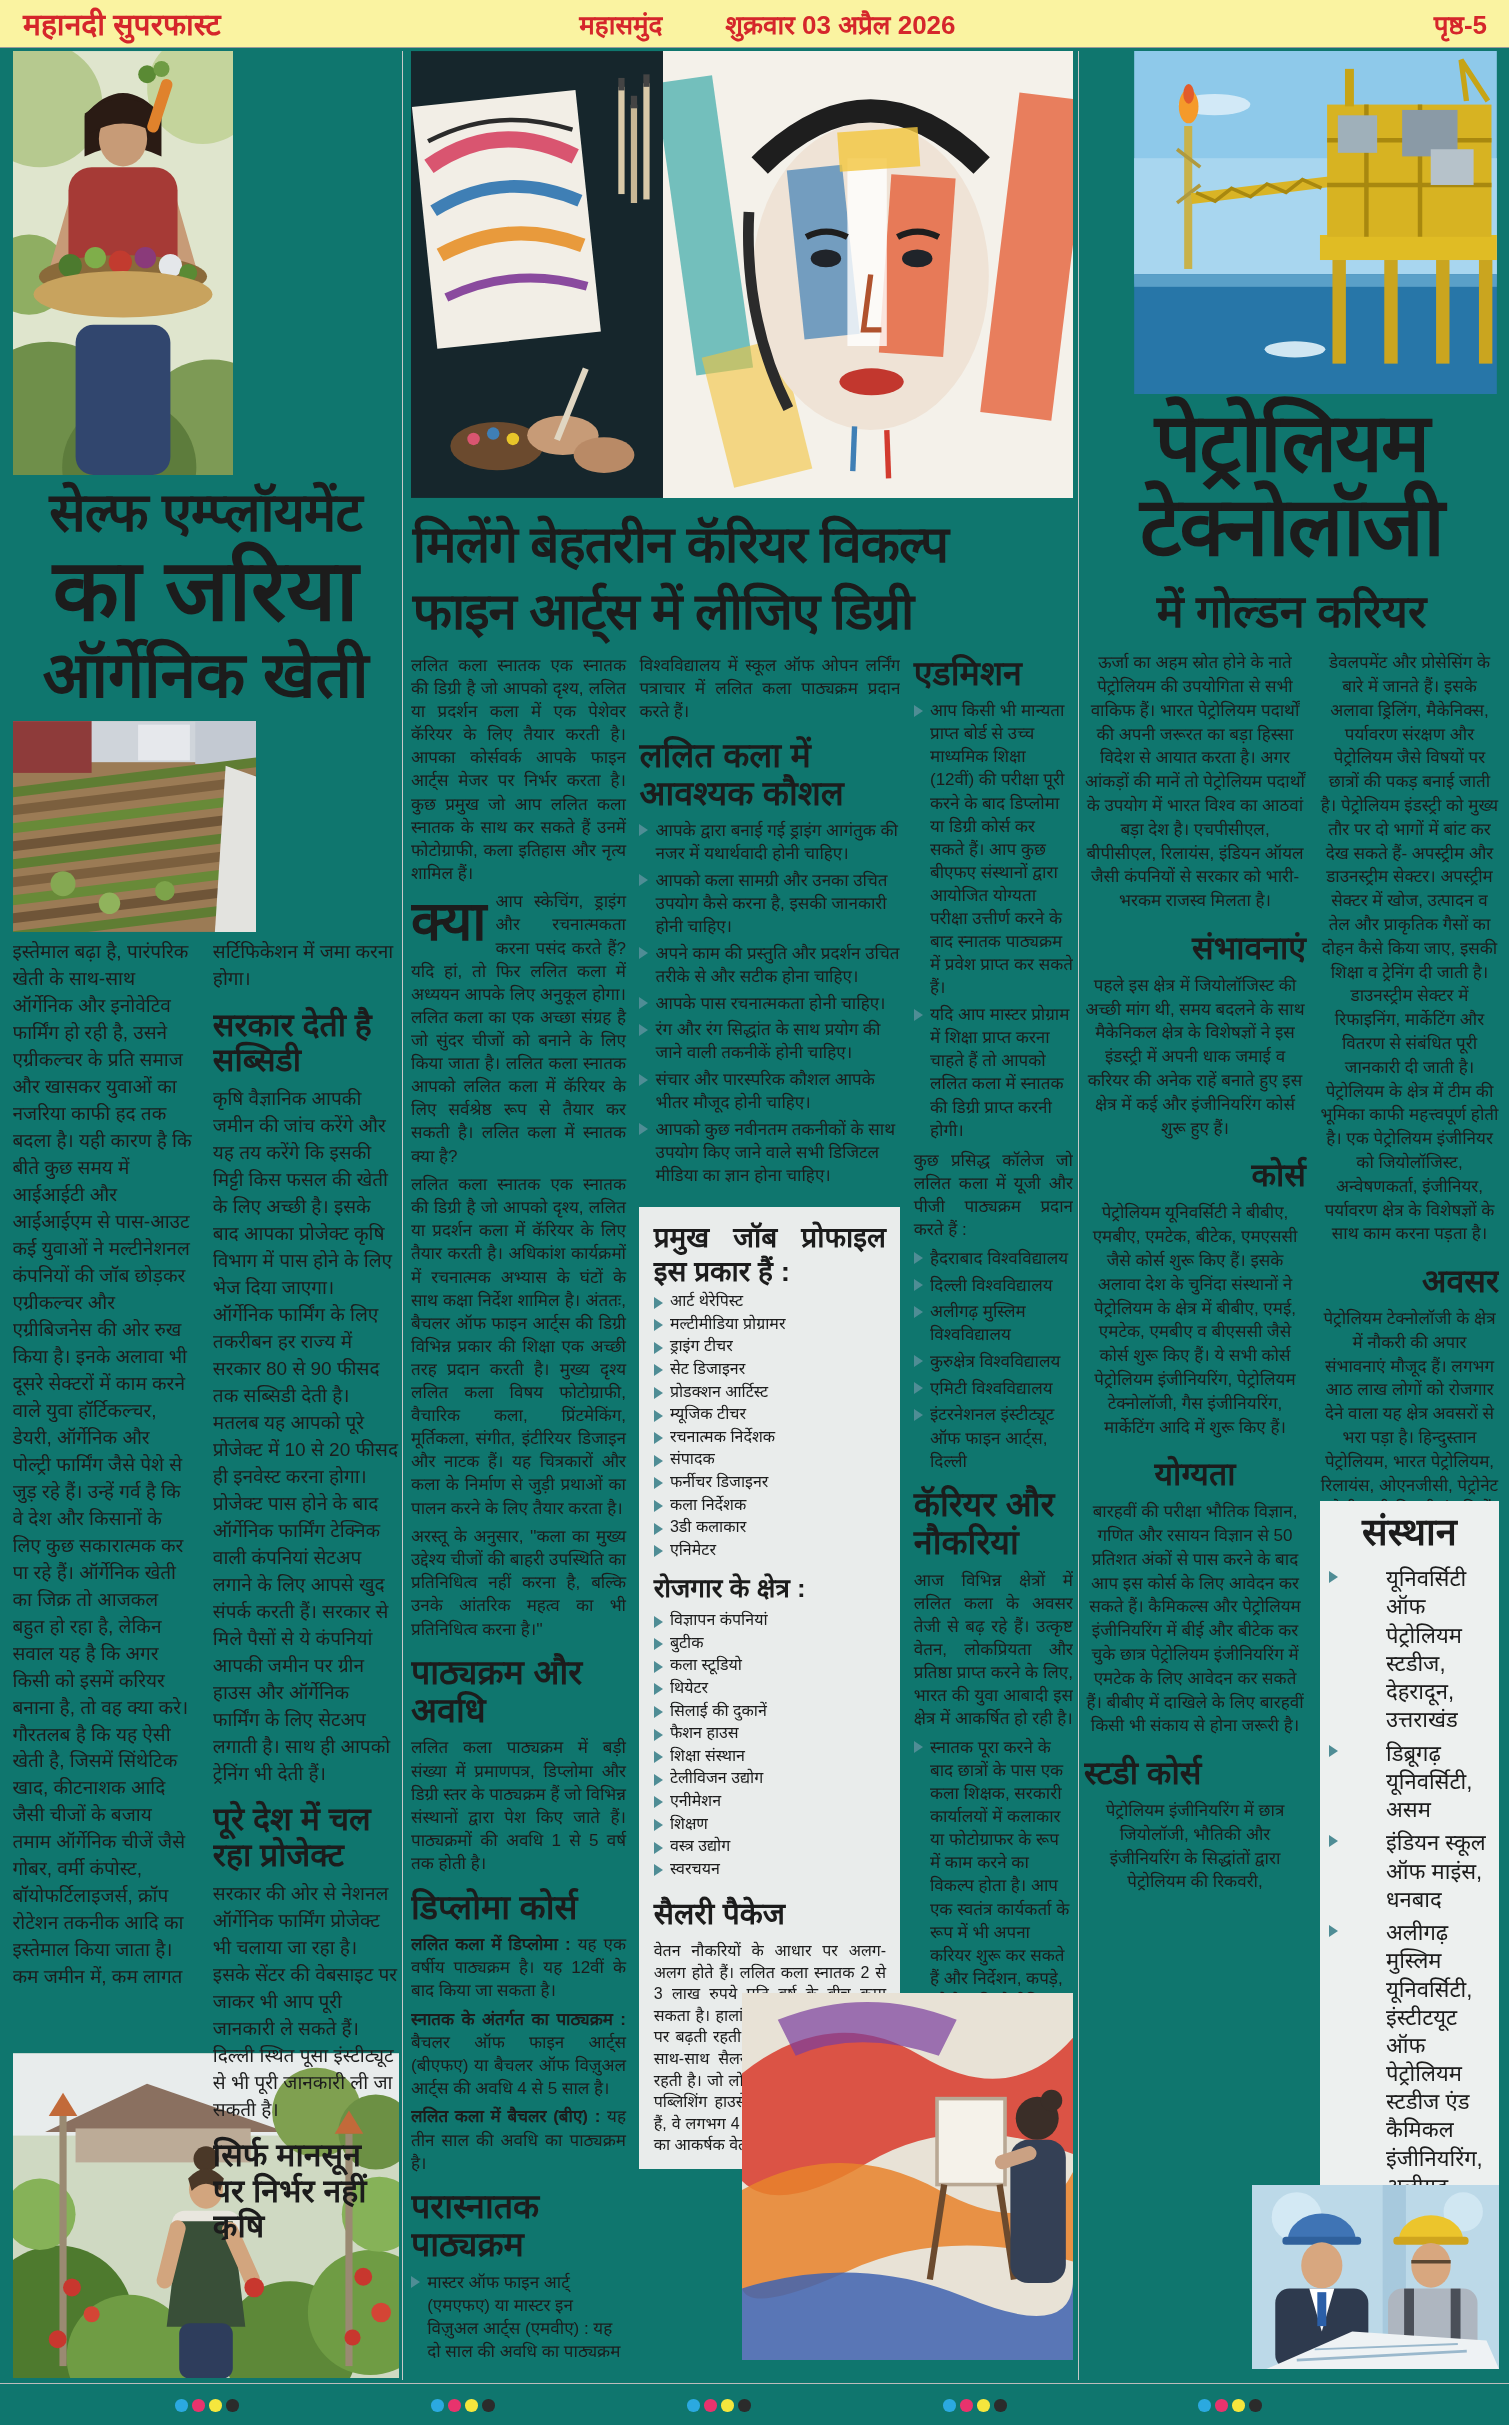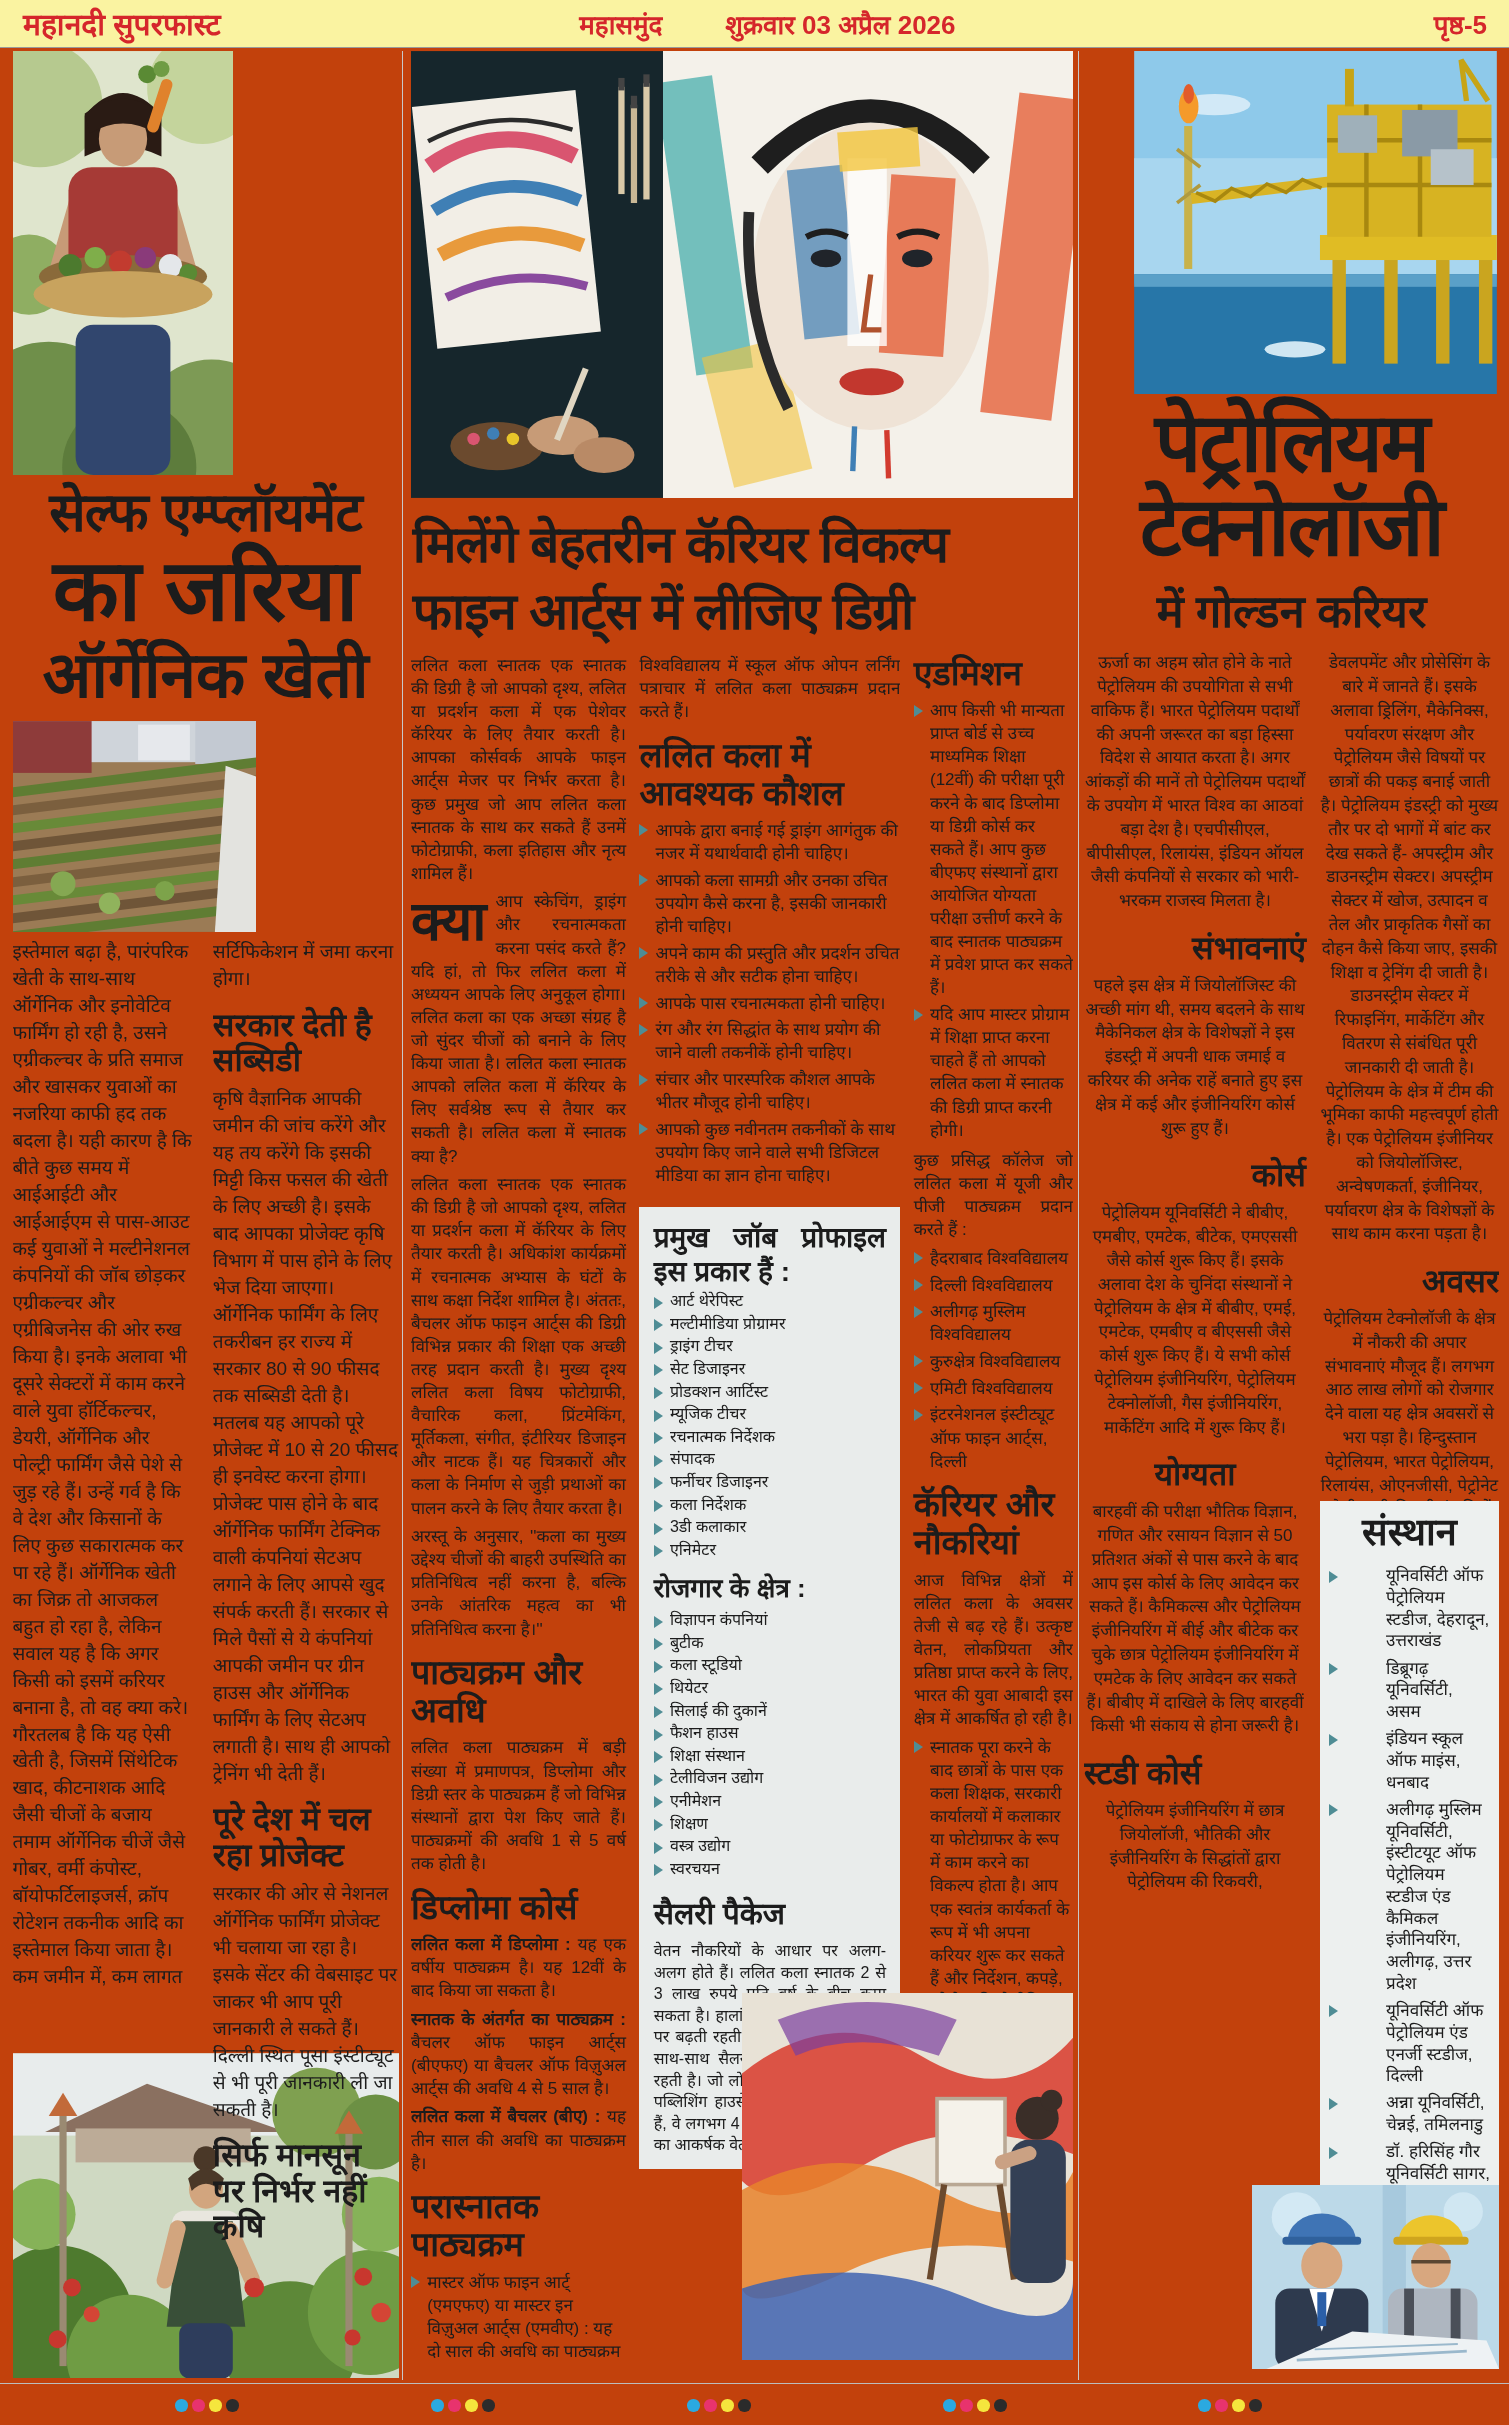"महानदी सुपरफास्ट" .page { background: #c2410c -> #0f766e }
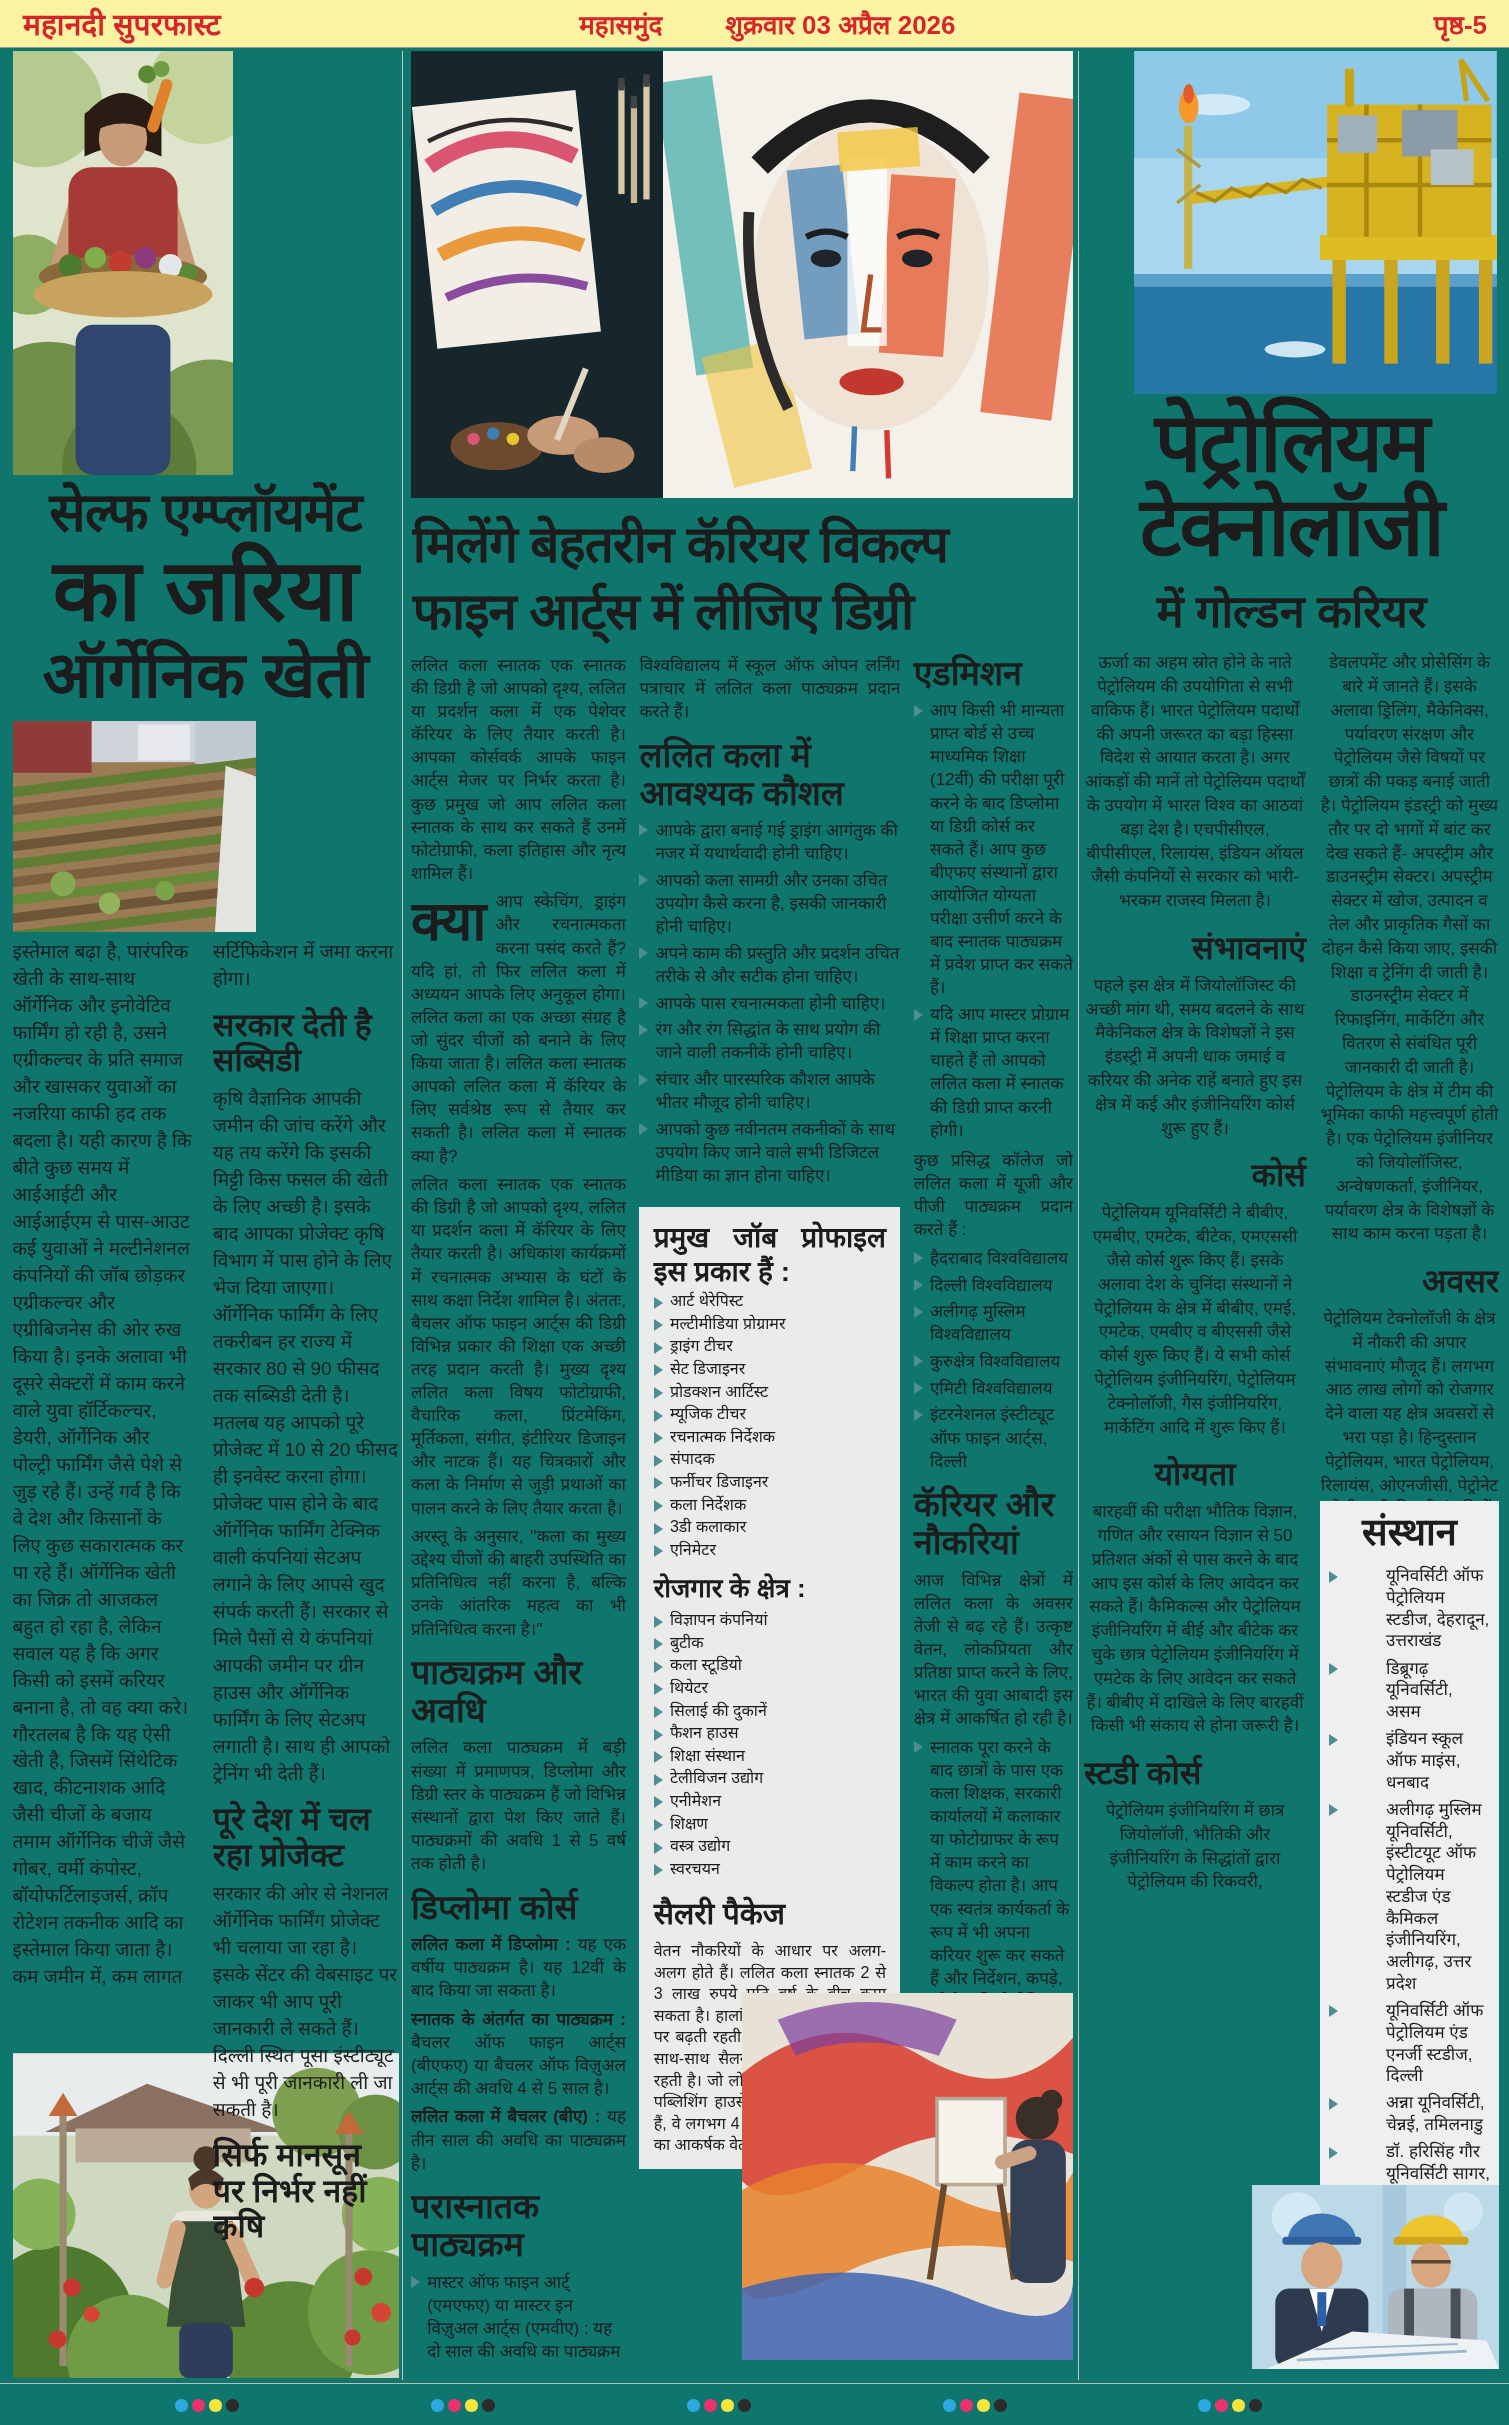"यूनिवर्सिटी ऑफ पेट्रोलियम स्टडीज," .instbox .li { font-size: 17px -> 22px }
